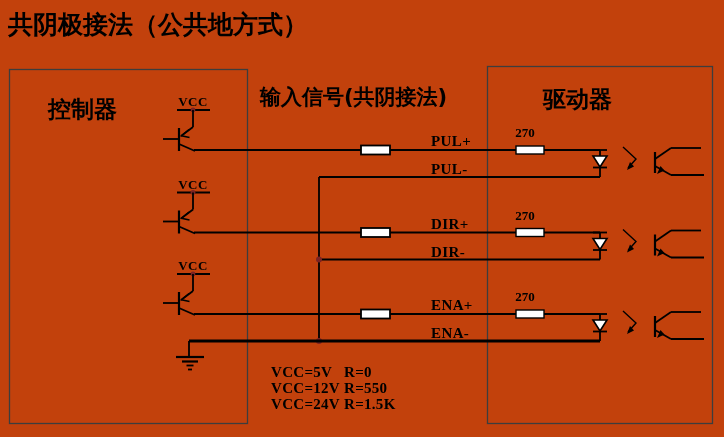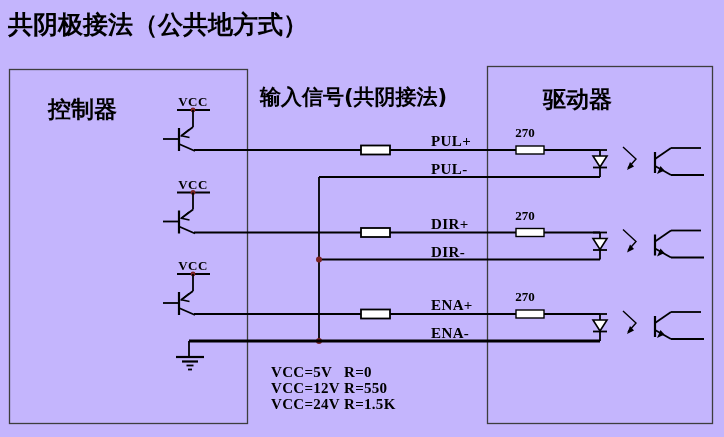"共阴极接法（公共地方式）" .page { background: #c4b5fd -> #c2410c }
